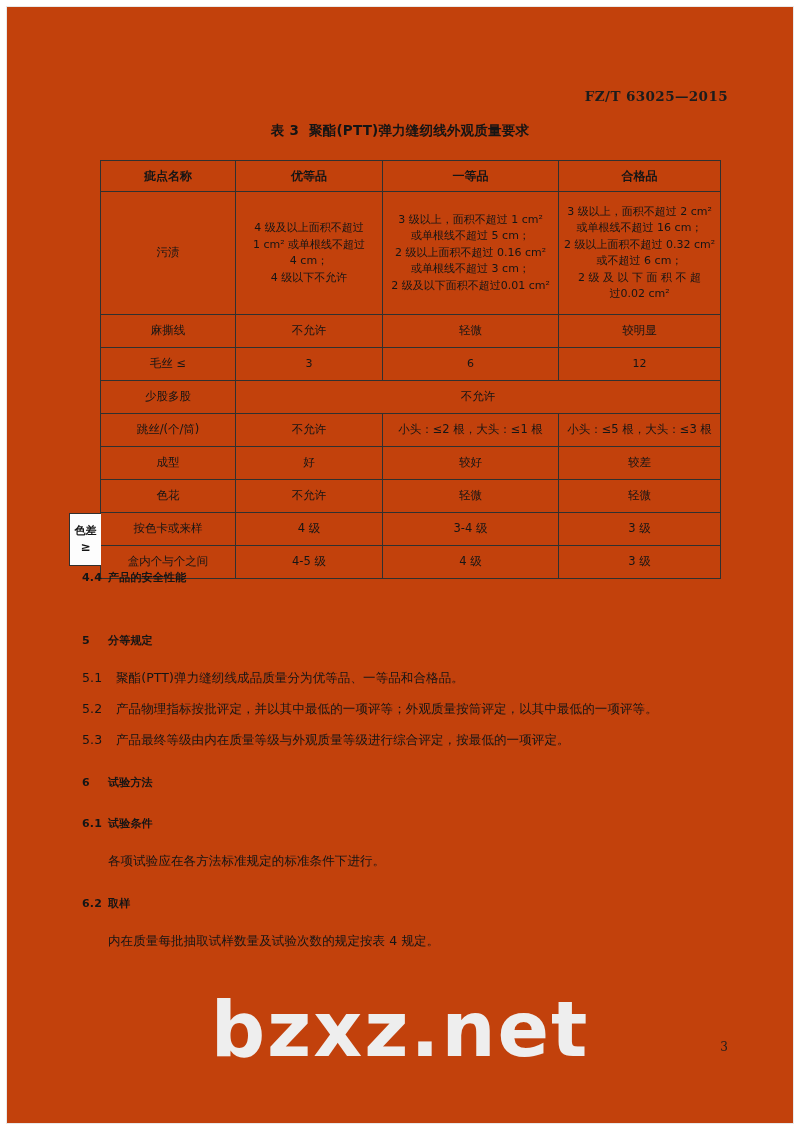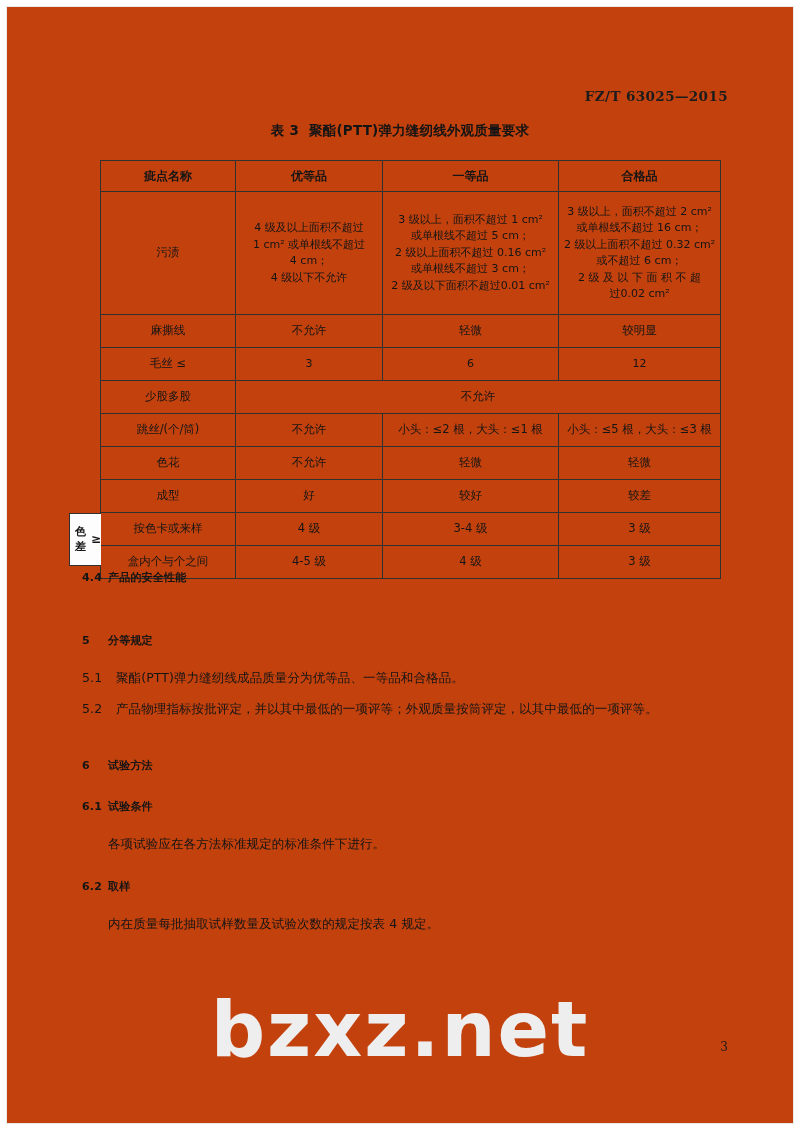"色花" tr.normrow { order: before "成型" -> after "成型" }
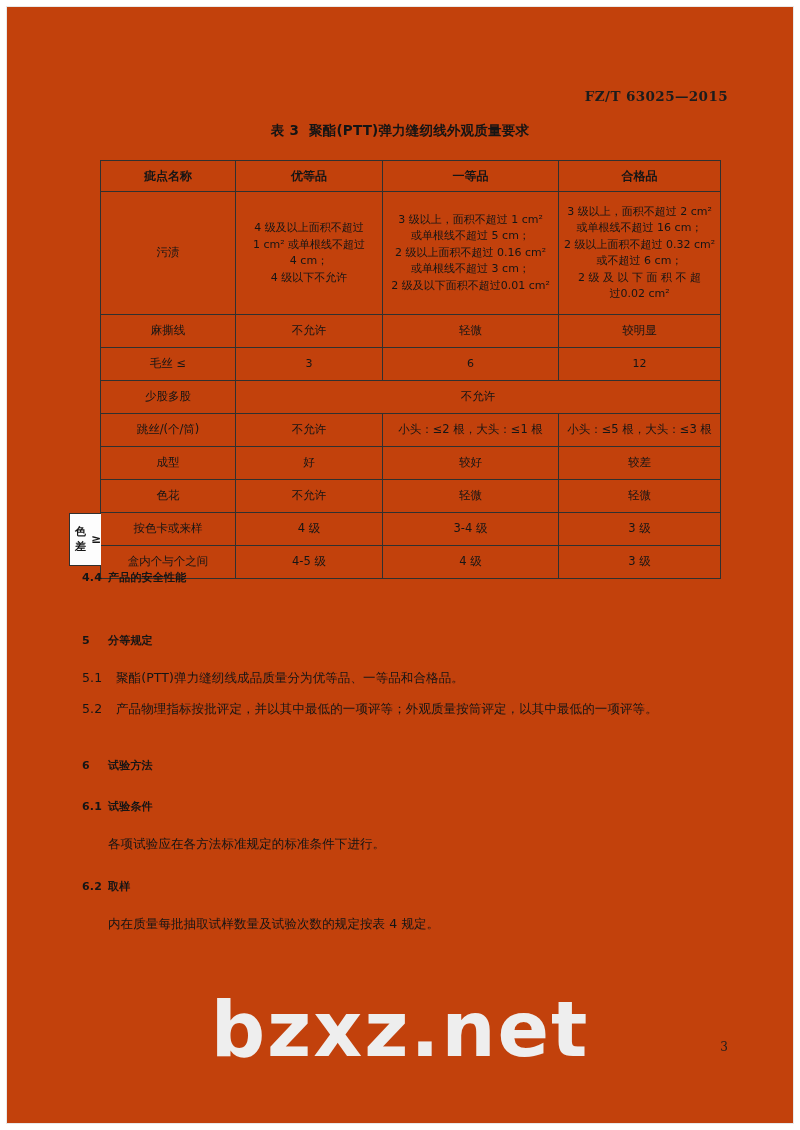"色差" .cd-label { flex-direction: row -> column }
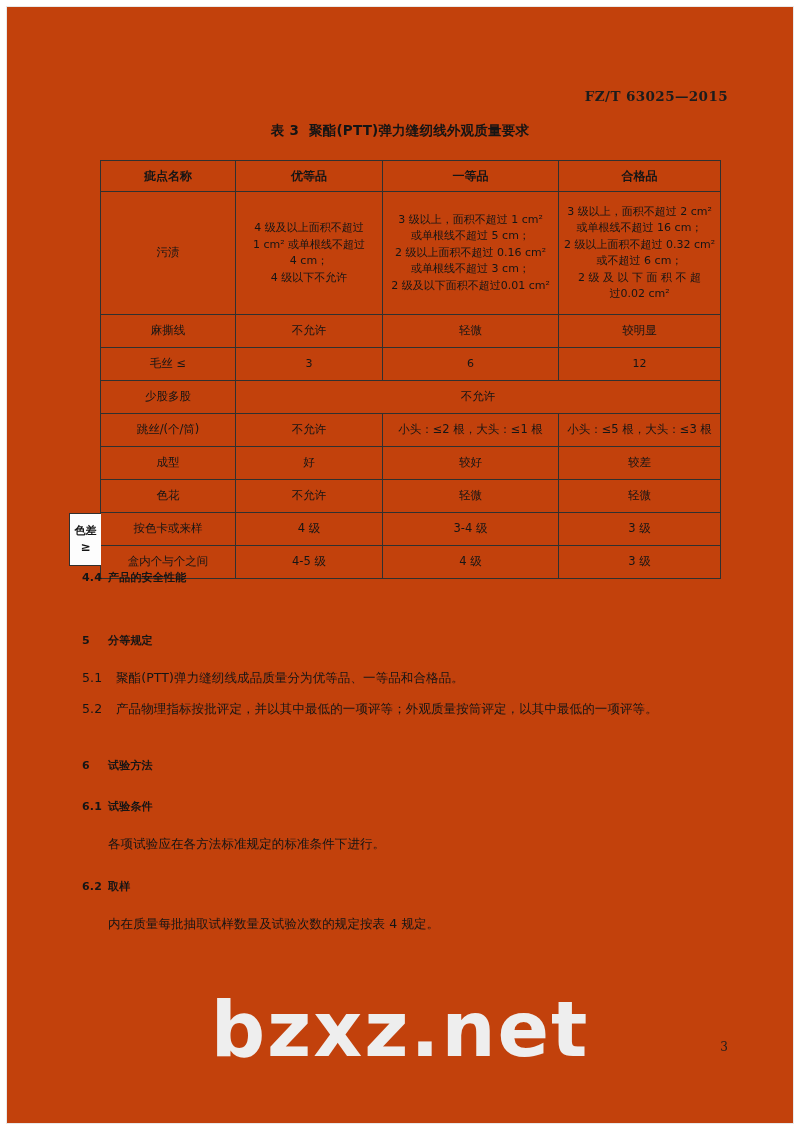"5.3" p.numpara { html: none -> <p> <span>5.3</span> <span>产品最终等级由内在质量等级与外观质量等级进行综合评定，按最低的一项评定。</span> </p> }
